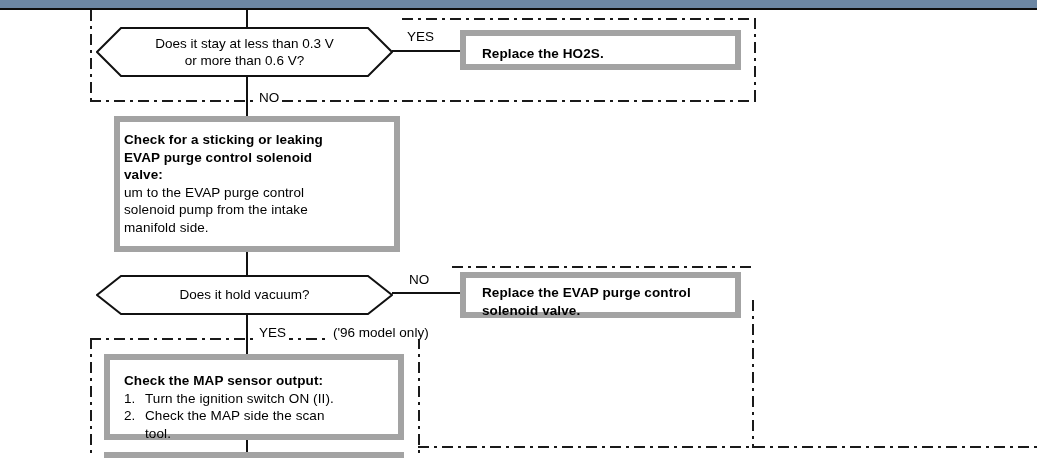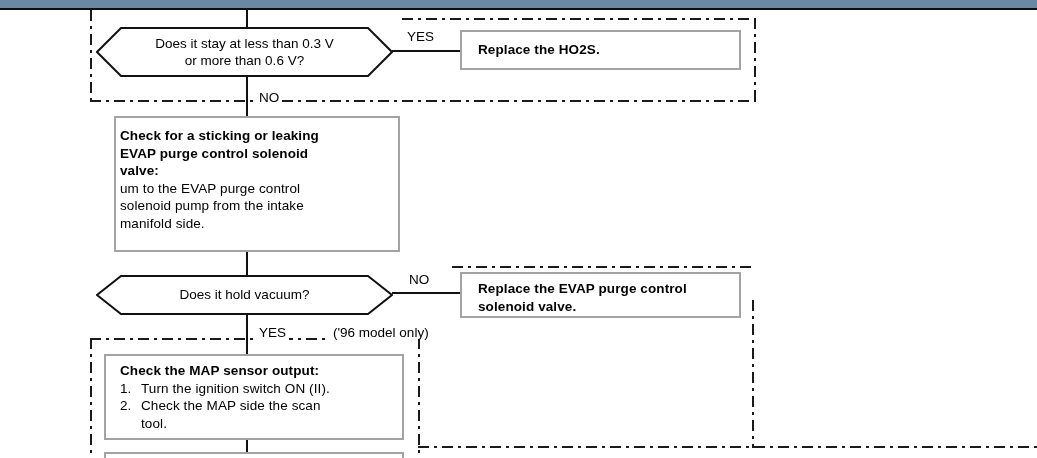"Replace the HO2S." .box { border: 2px solid #a3a3a3 -> 6px solid #a3a3a3 }
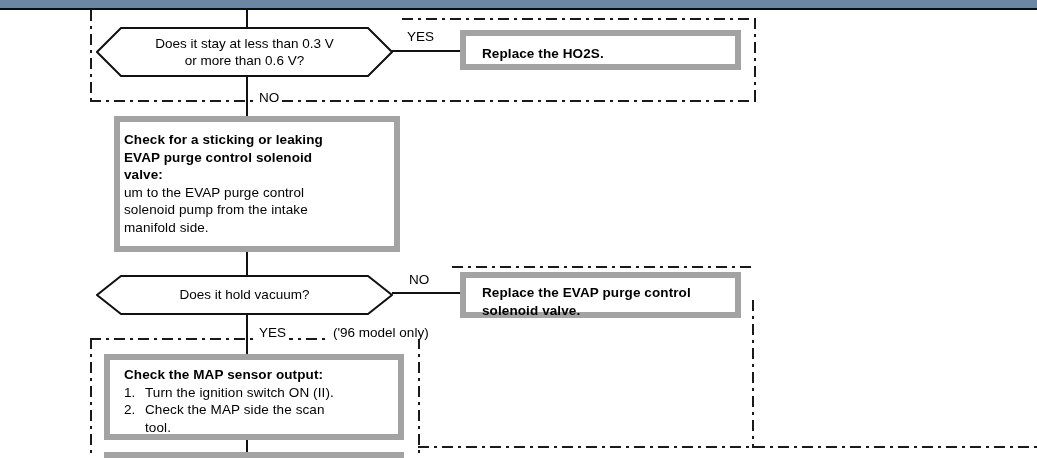"Check the MAP sensor output:" div.box-inner { padding: 6px 14px -> 12px 14px }
